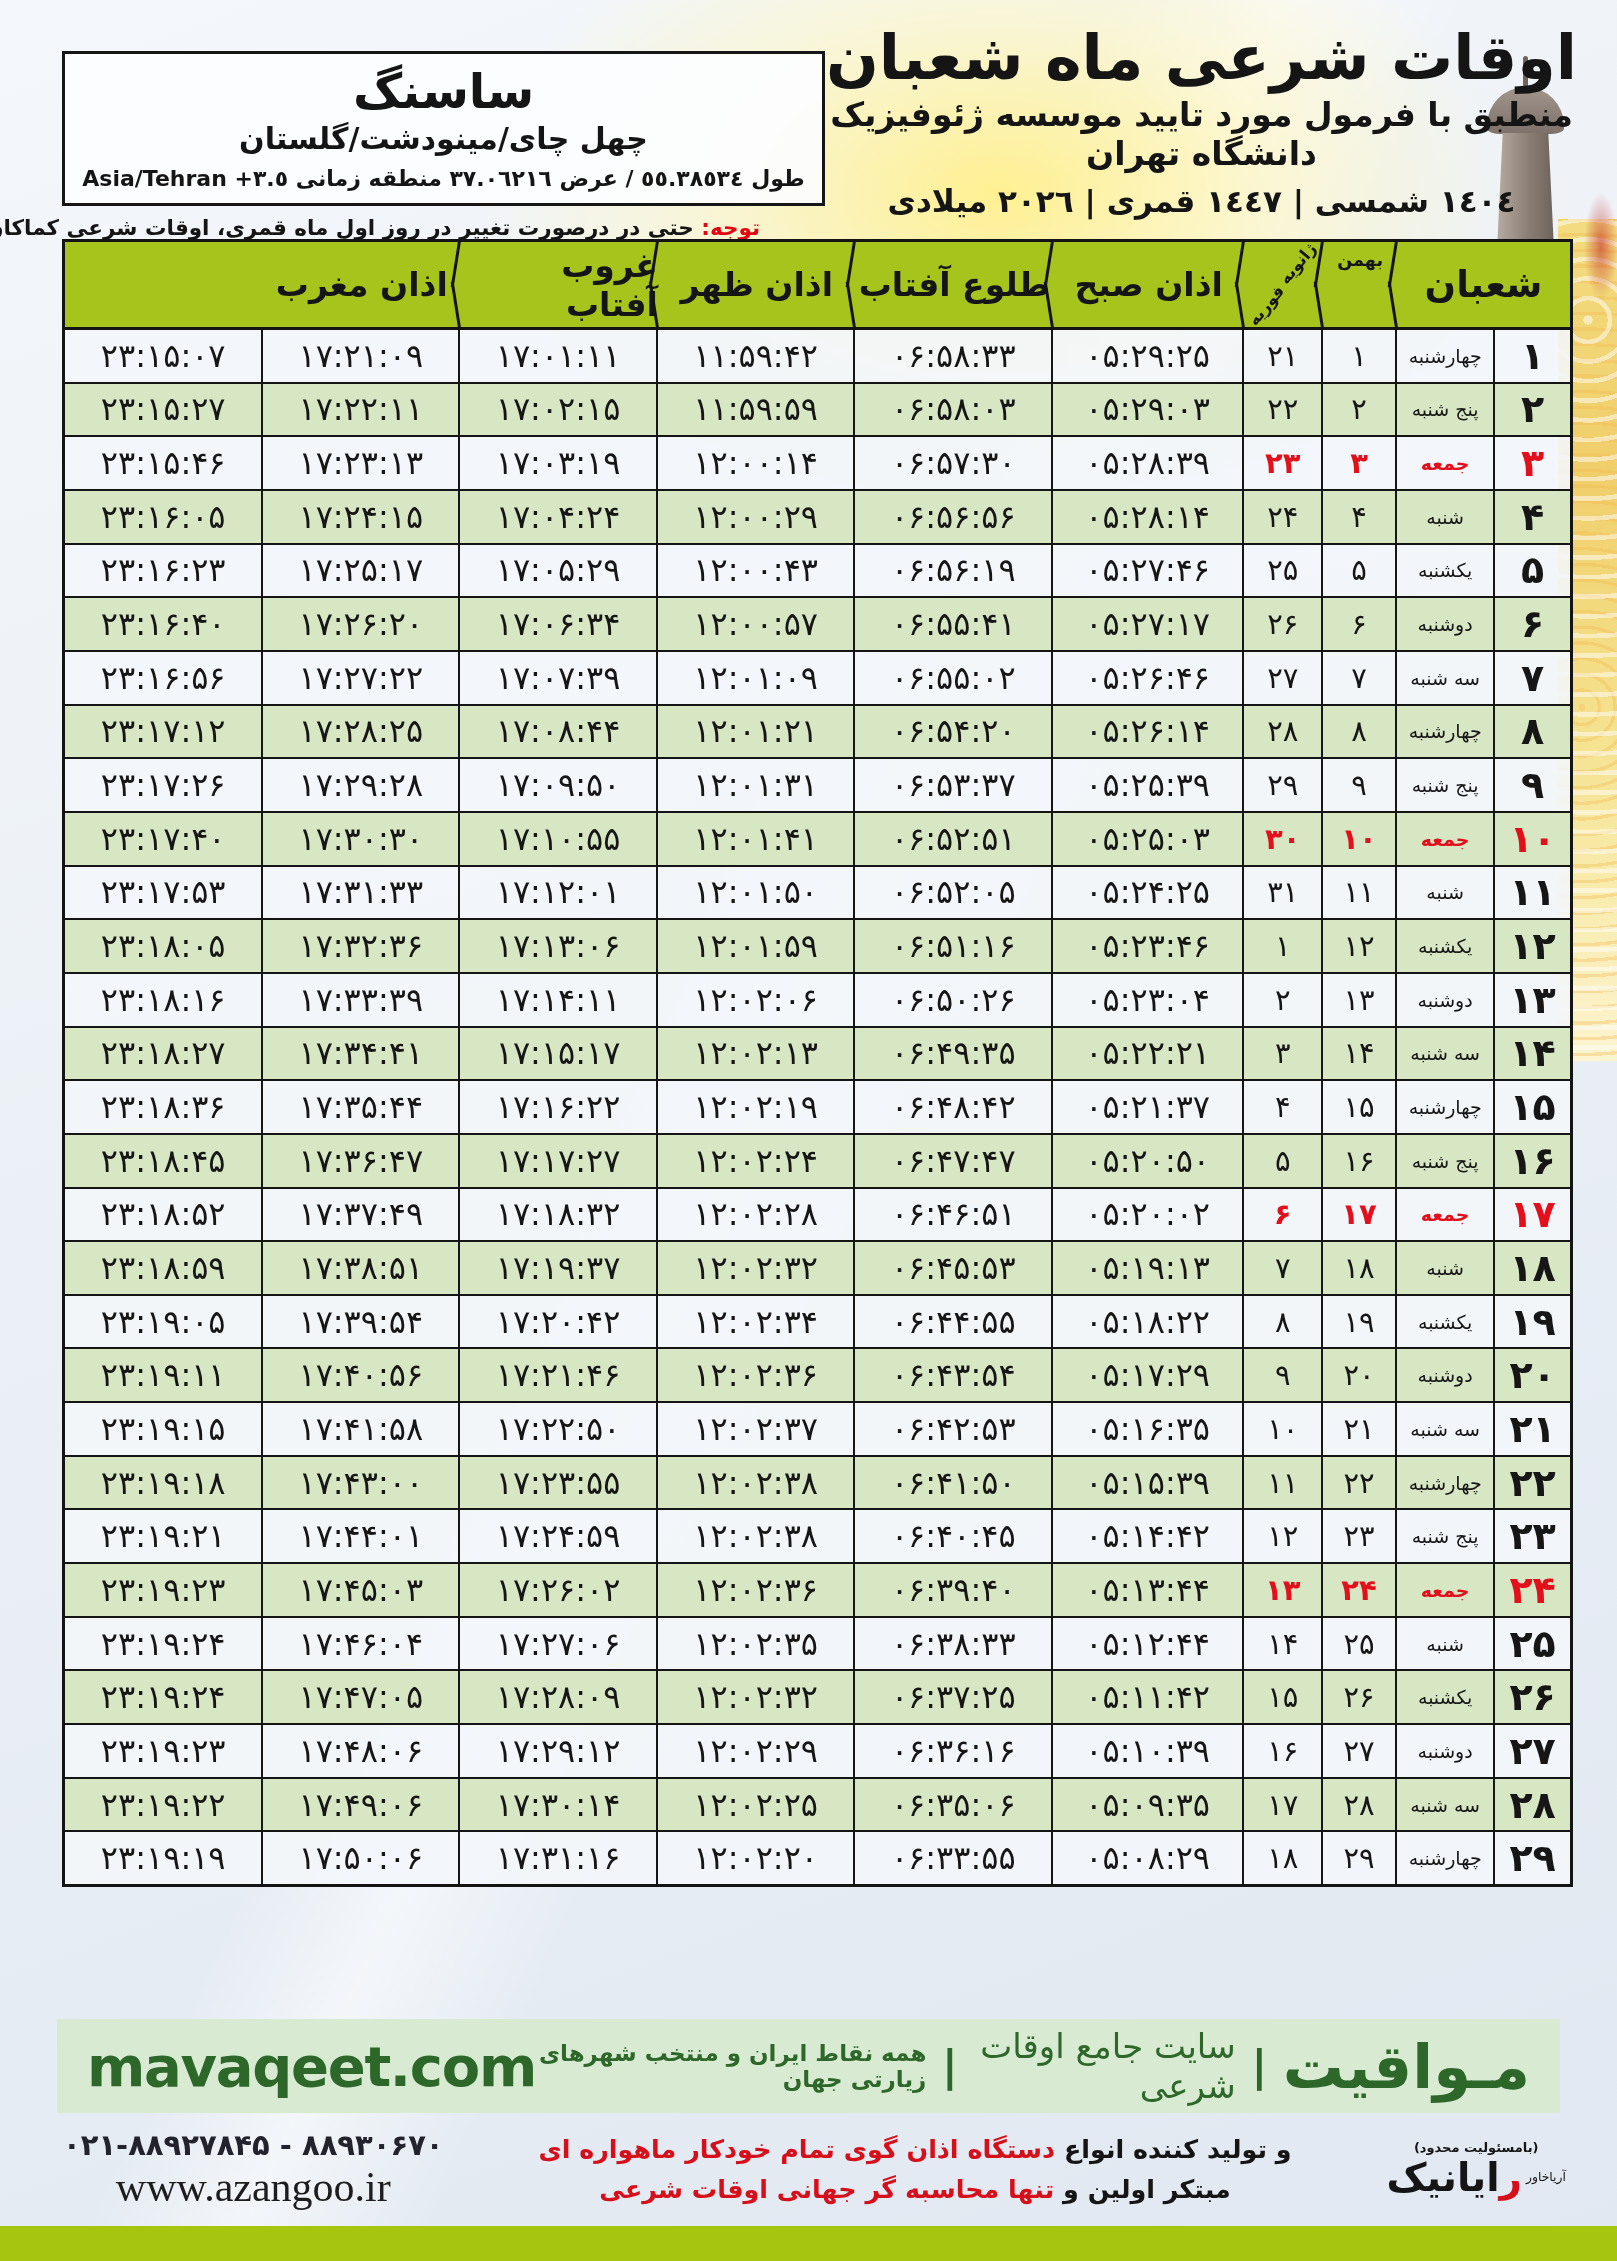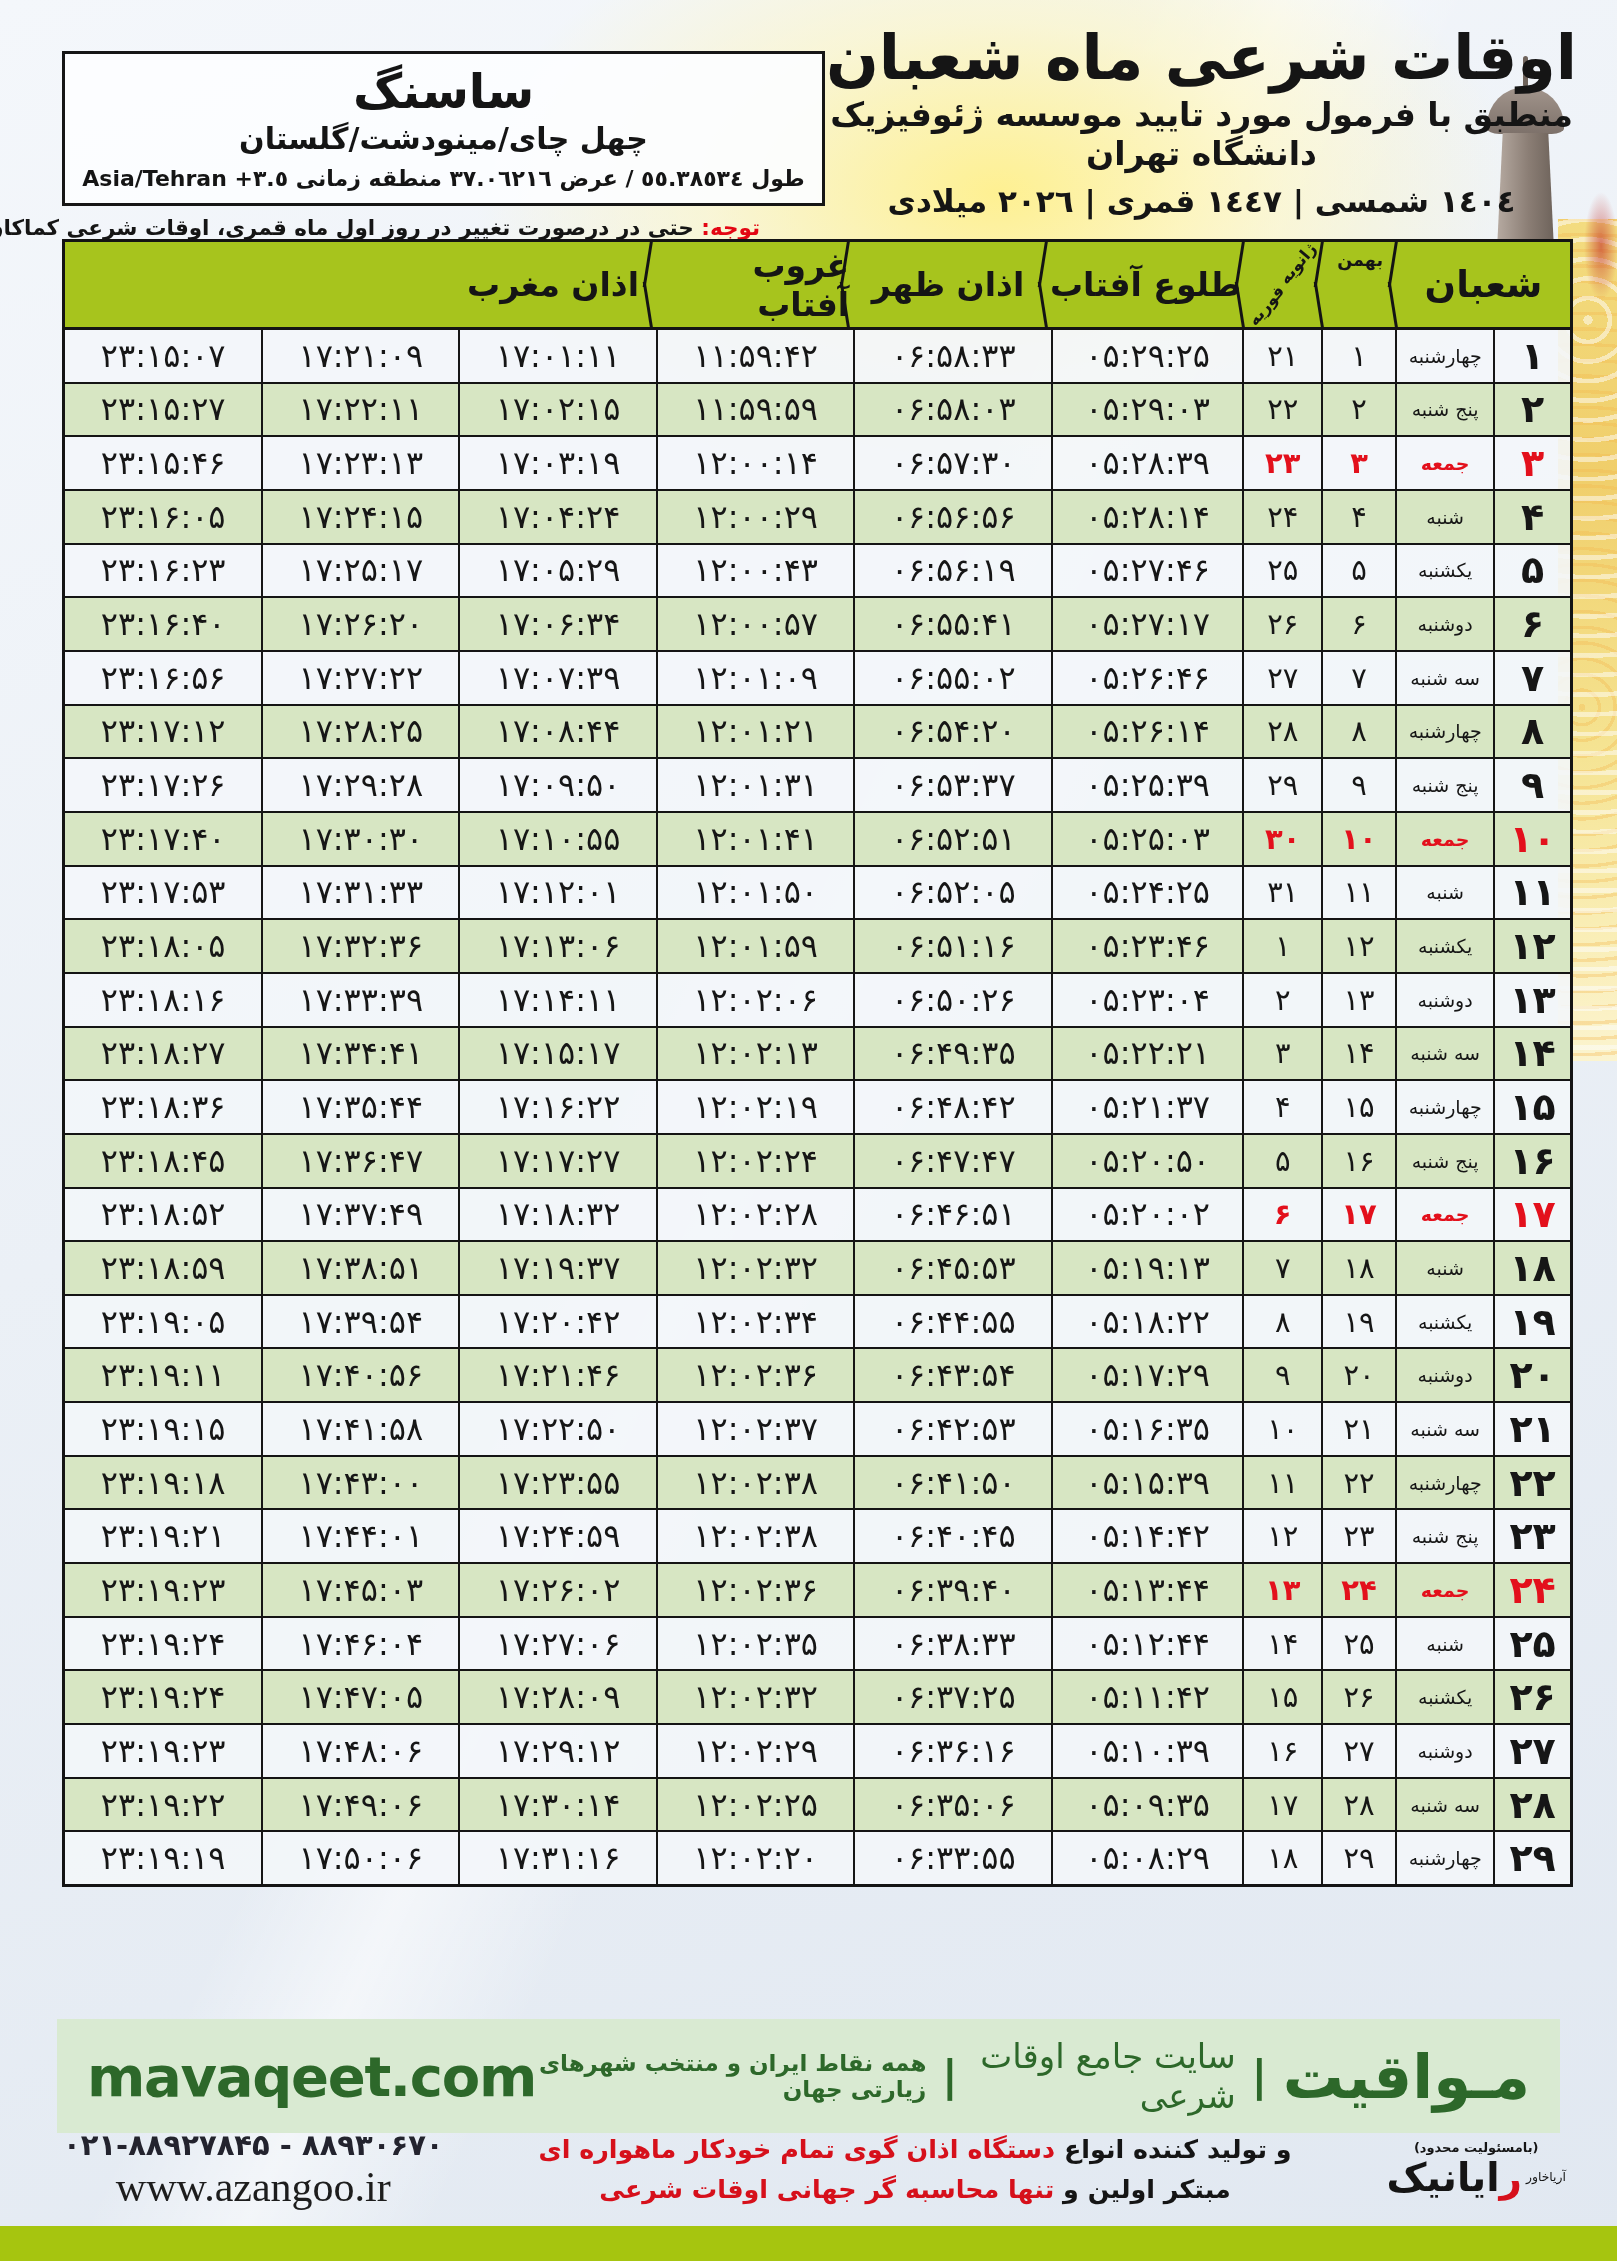"اذان صبح" div.hcell { html: none -> <div> <span>اذان صبح</span> </div> }
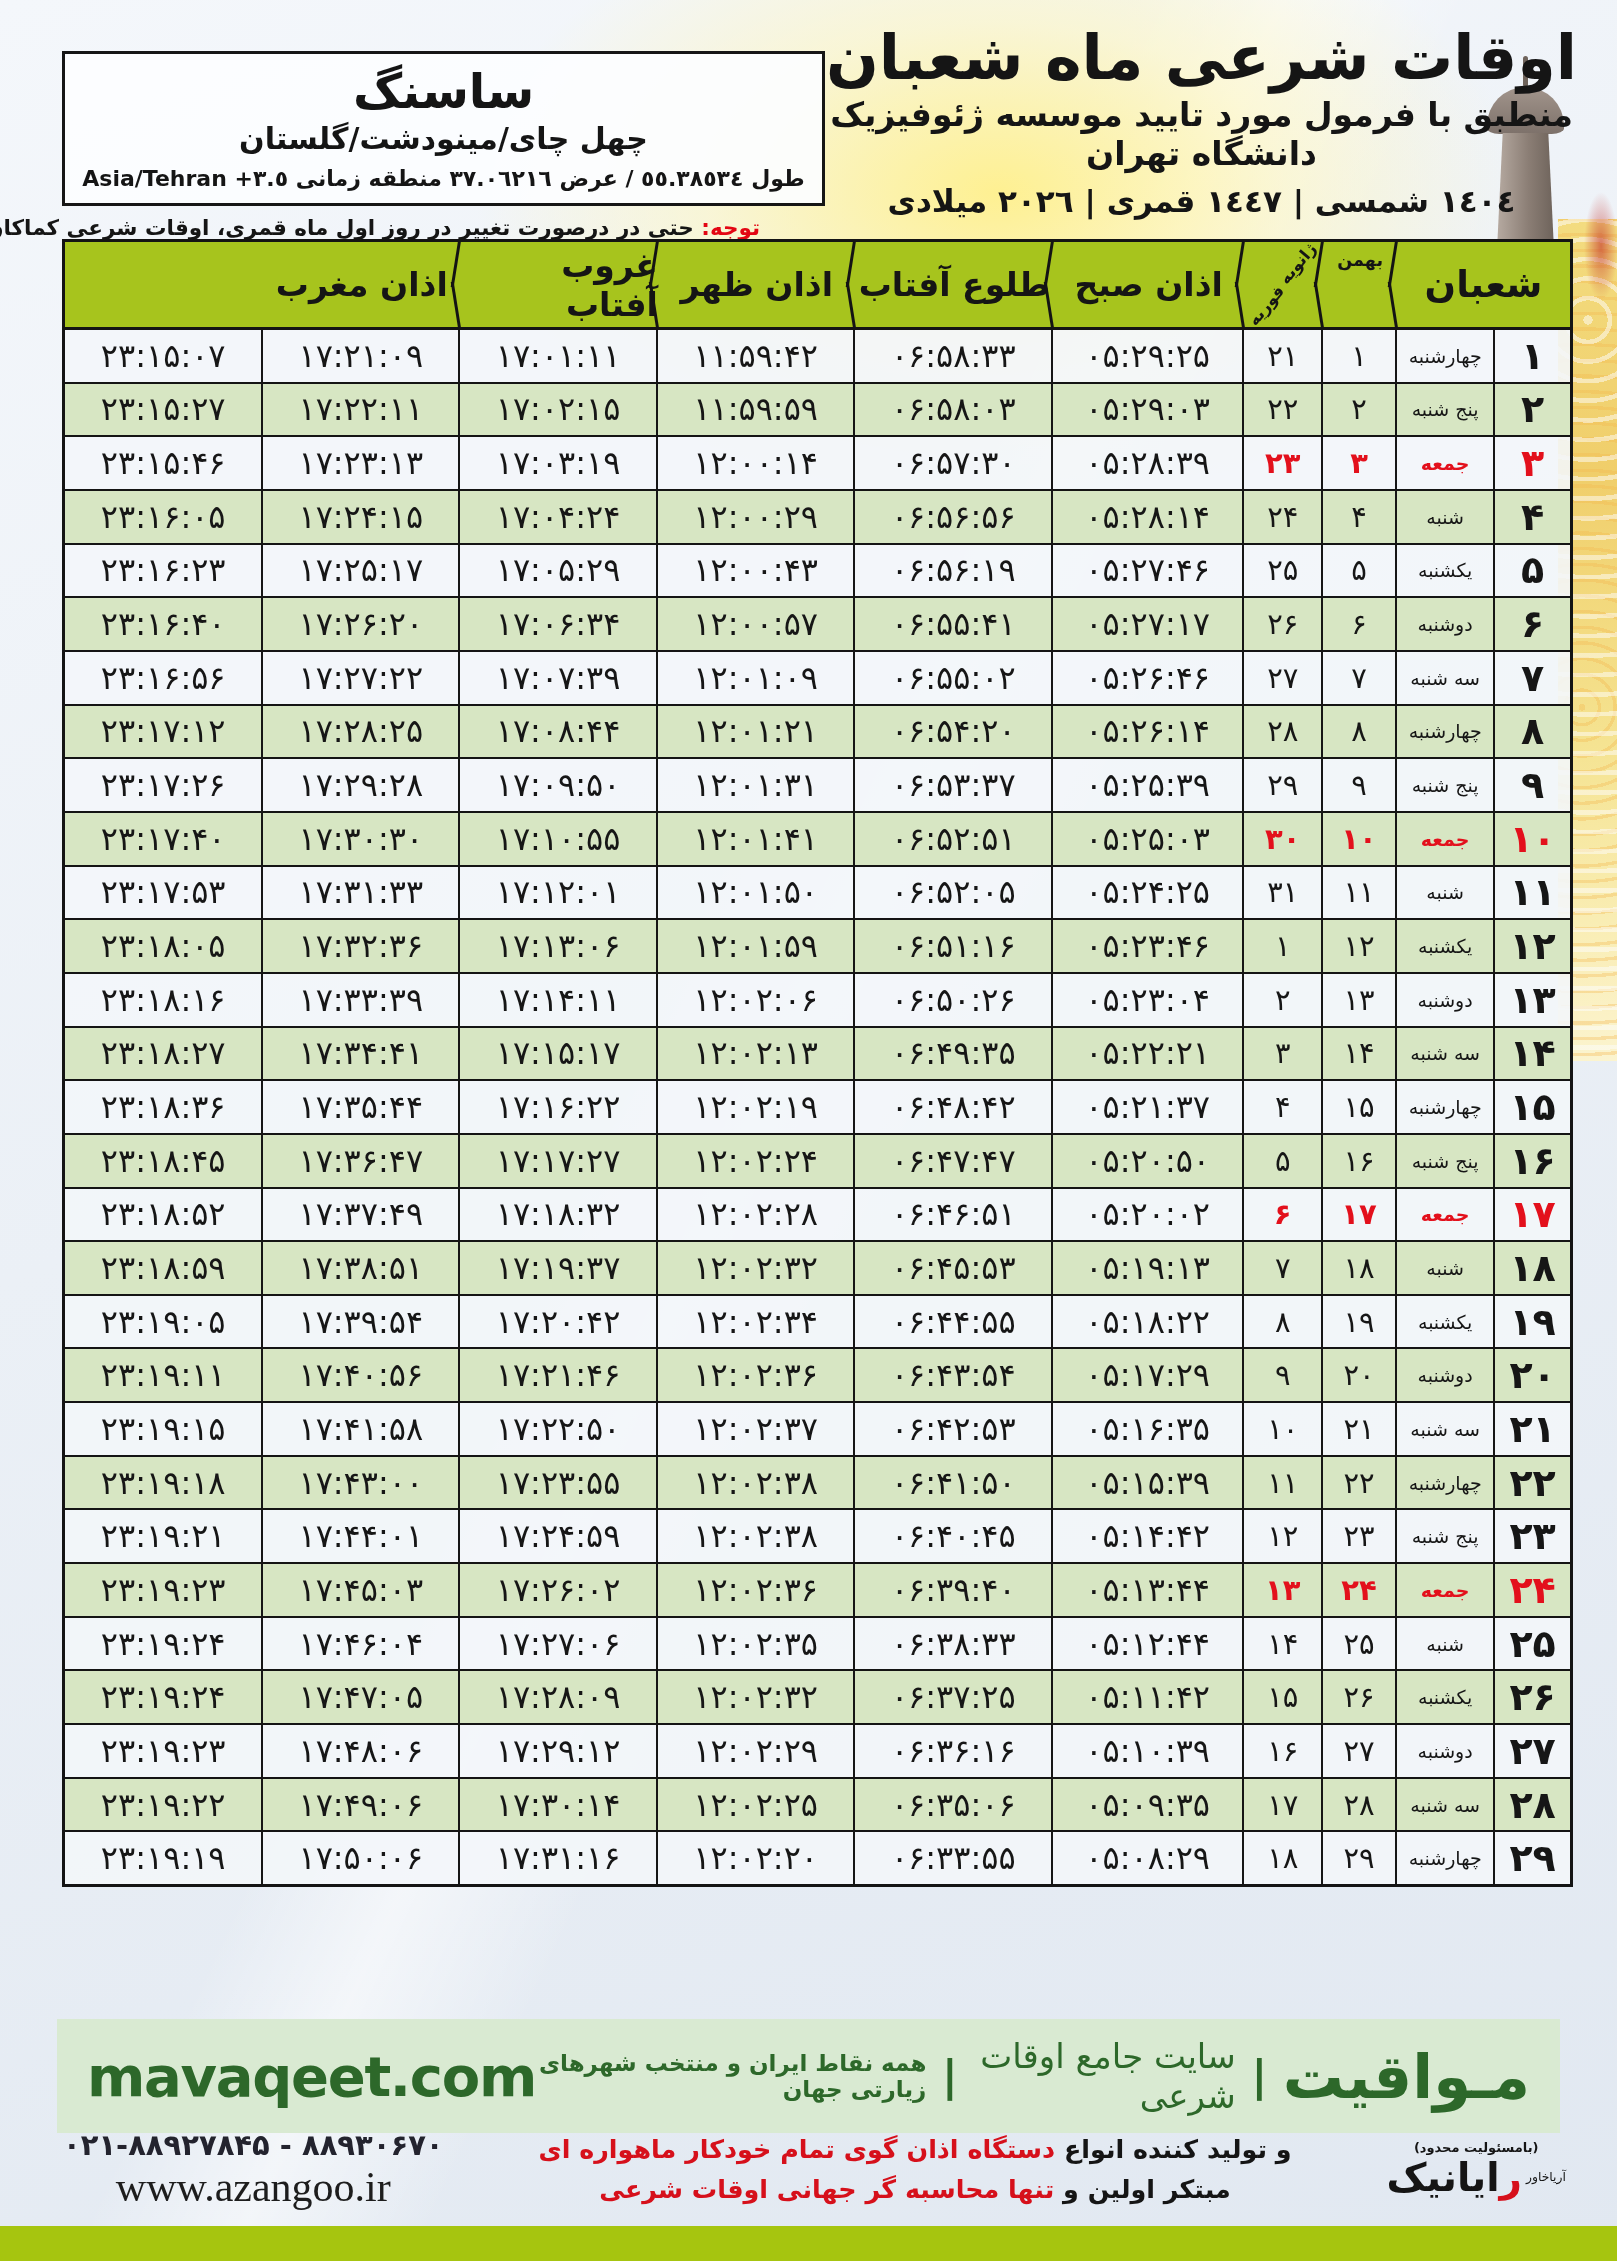"mavaqeet.com" .mv-bar { height: 114px -> 94px }
